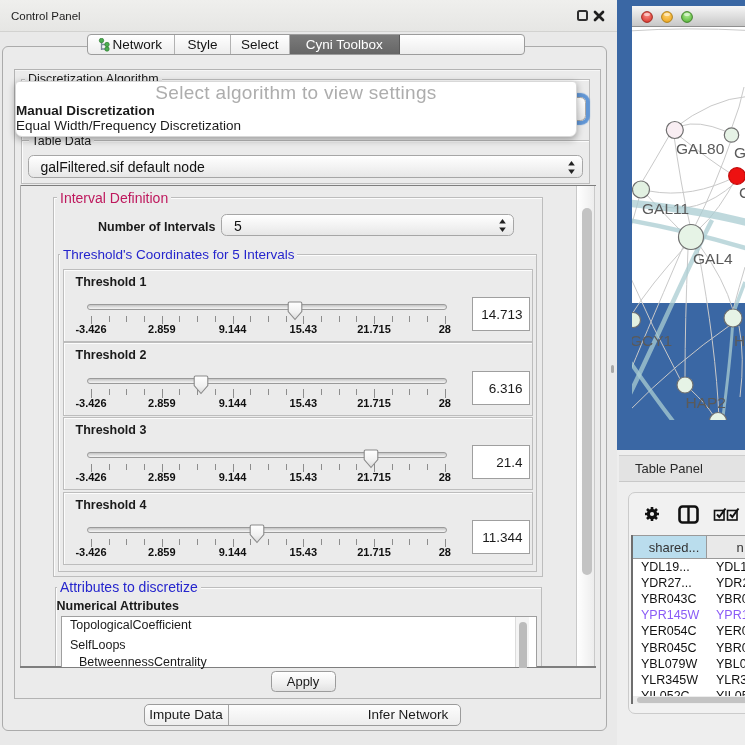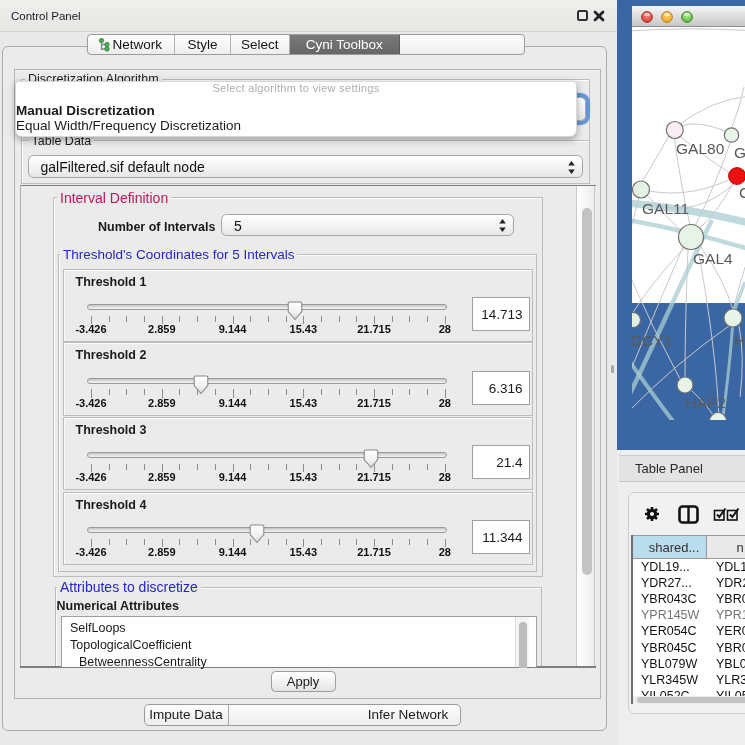"Select algorithm to view settings" div.abs { font-size: 11px -> 19px }
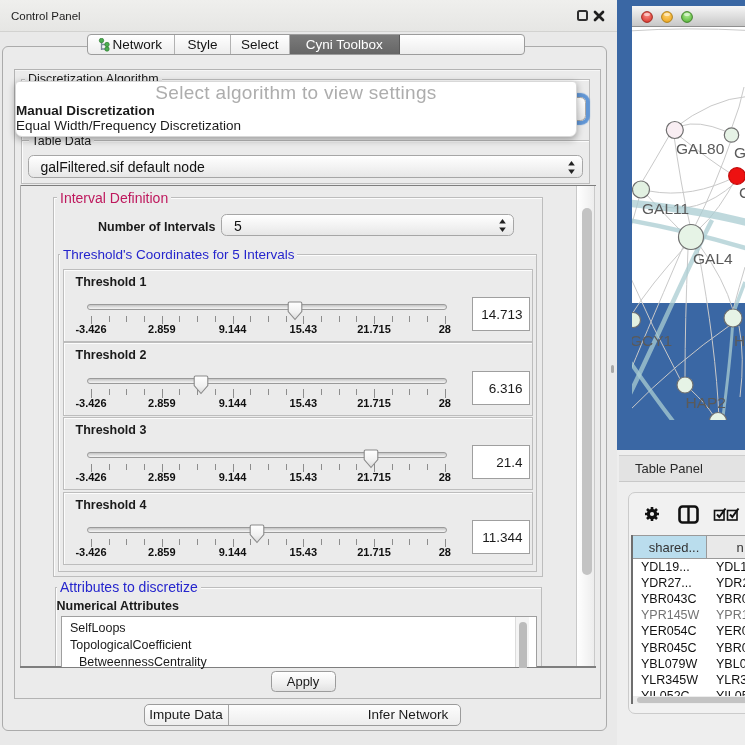"YPR145W" div { color: #737373 -> #8b5cf6 }
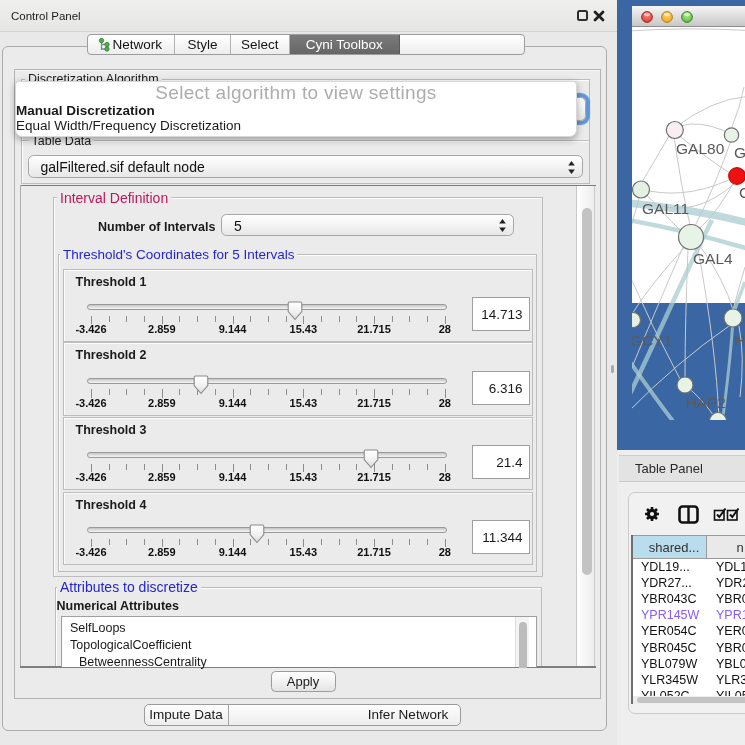"SelfLoops" div { order: before "TopologicalCoefficient" -> after "TopologicalCoefficient" }
